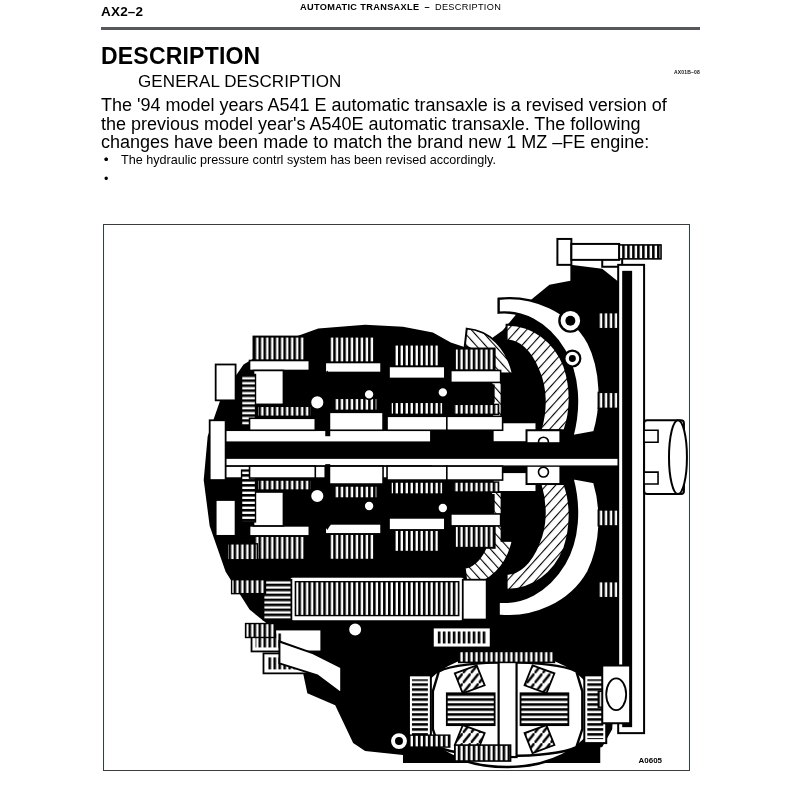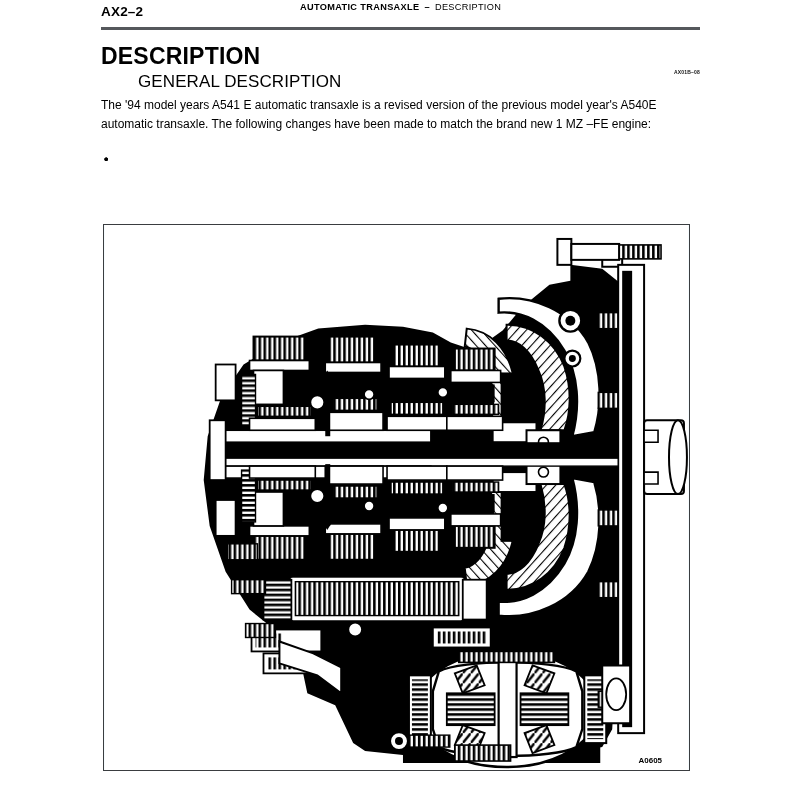"The '94 model years A541" .body-copy { font-size: 12px -> 18px }
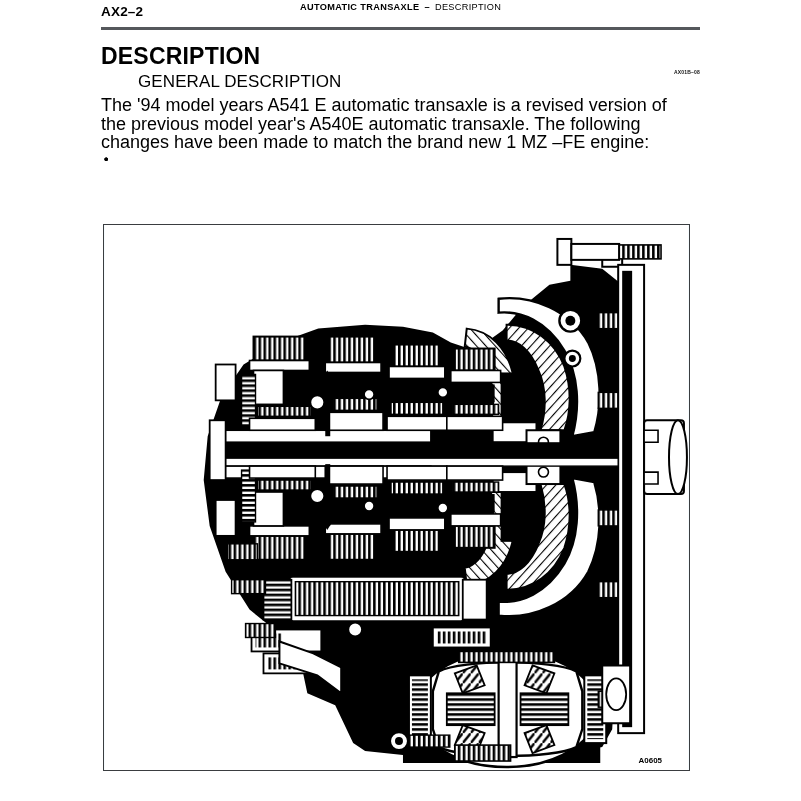"The hydraulic pressure contrl system" span { html: none -> <span>The hydraulic pressure contrl system has been revised accordingly.</span> }
